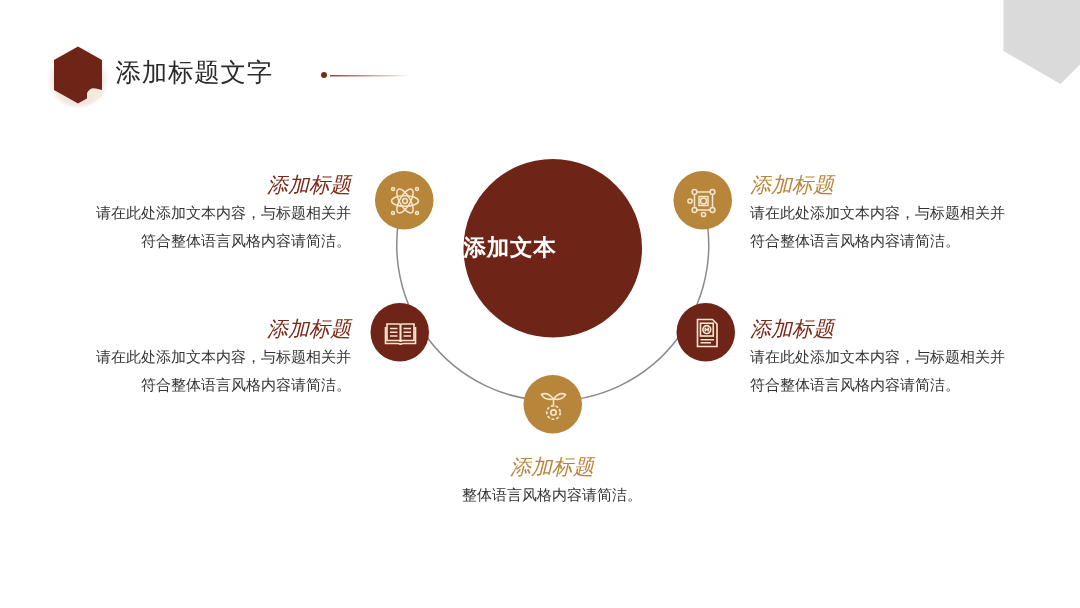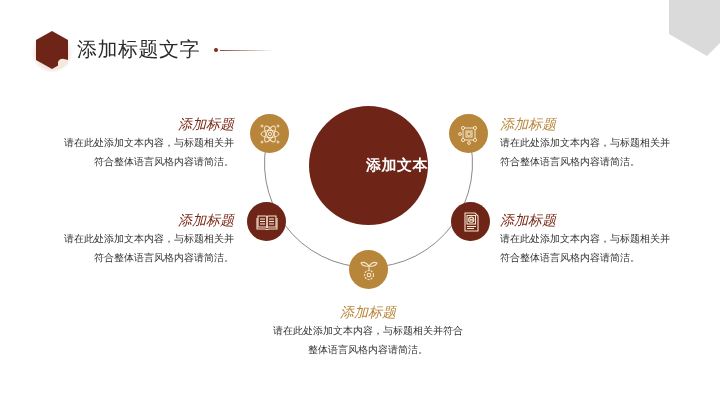"添加标题文字" .page-title { font-size: 20px -> 17px }
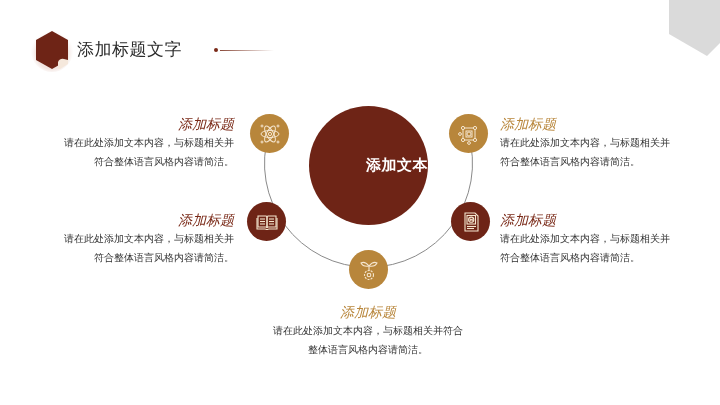"添加文本" .big-circle { justify-content: flex-end -> flex-start }
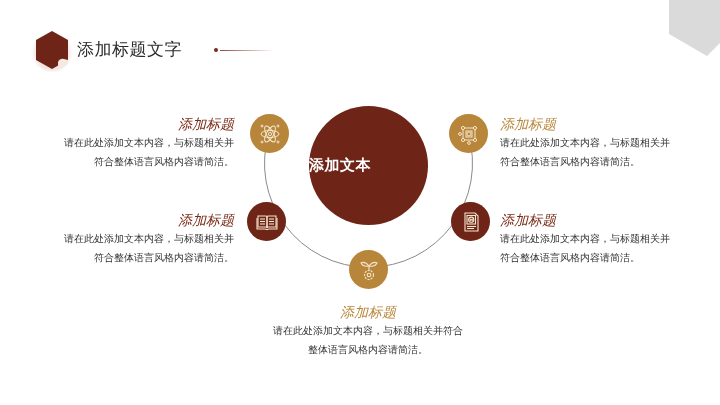"请在此处添加文本内容，与标题相关并符合" div.item-body { html: <div>请在此处添加文本内容，与标题相关并符合</div> -> none }
